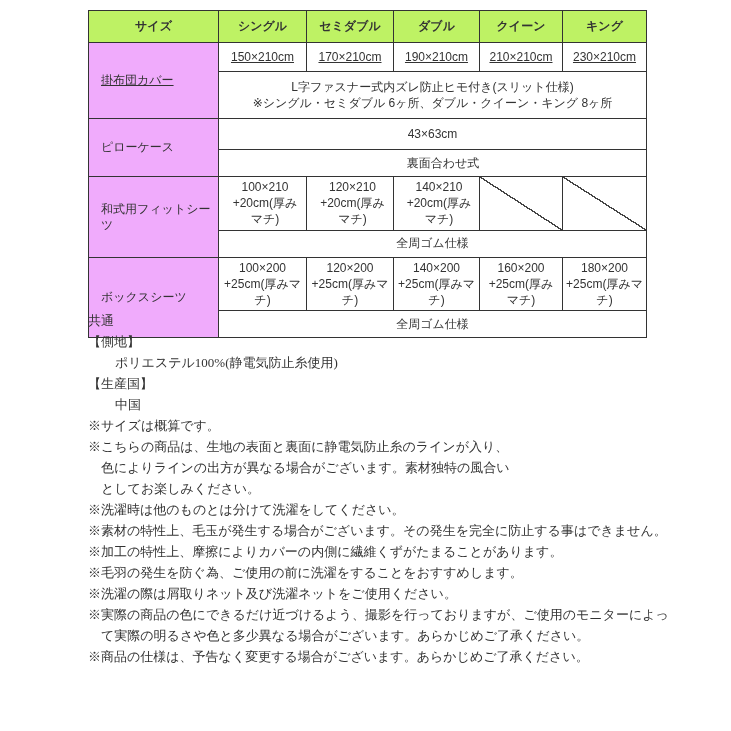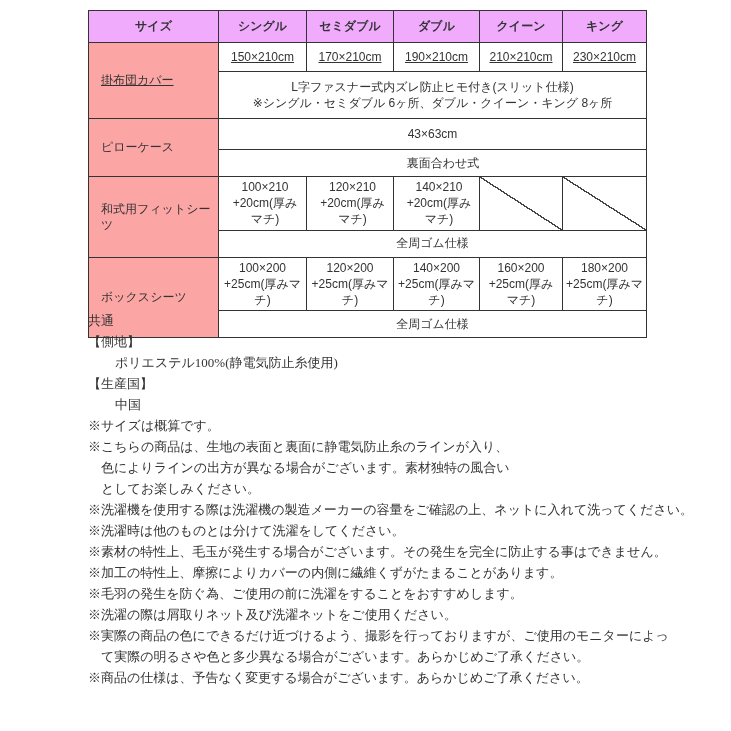"サイズ" .spec-table th { background: #f0abfc -> #bef264 }
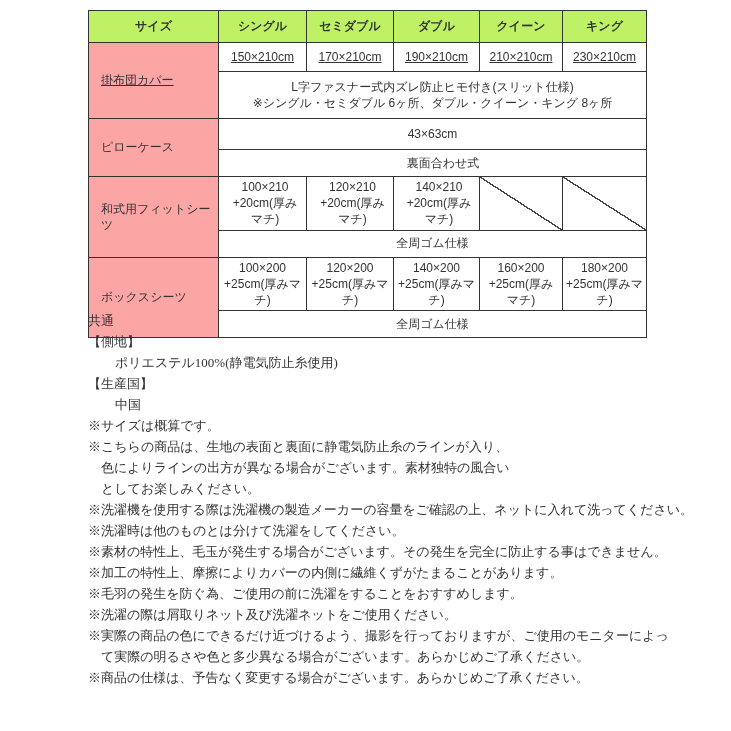"掛布団カバー" .row-label { background: #fca5a5 -> #f0abfc }
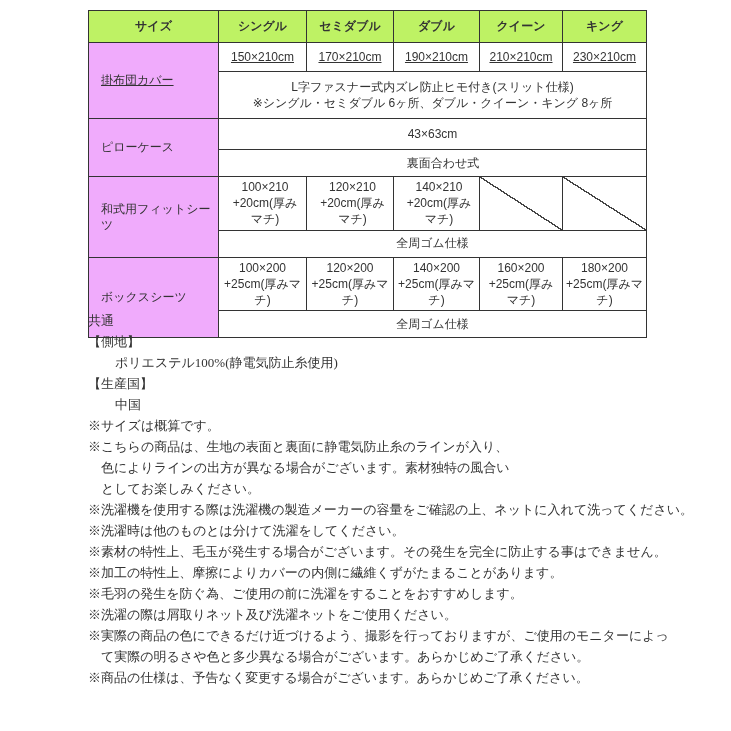"※洗濯機を使用する際は洗濯機の製造メーカーの容量をご確認の上、ネットに入れて洗っ" div.note-line { html: <div>※洗濯機を使用する際は洗濯機の製造メーカーの容量をご確認の上、ネットに入れて洗ってください。</div> -> none }
